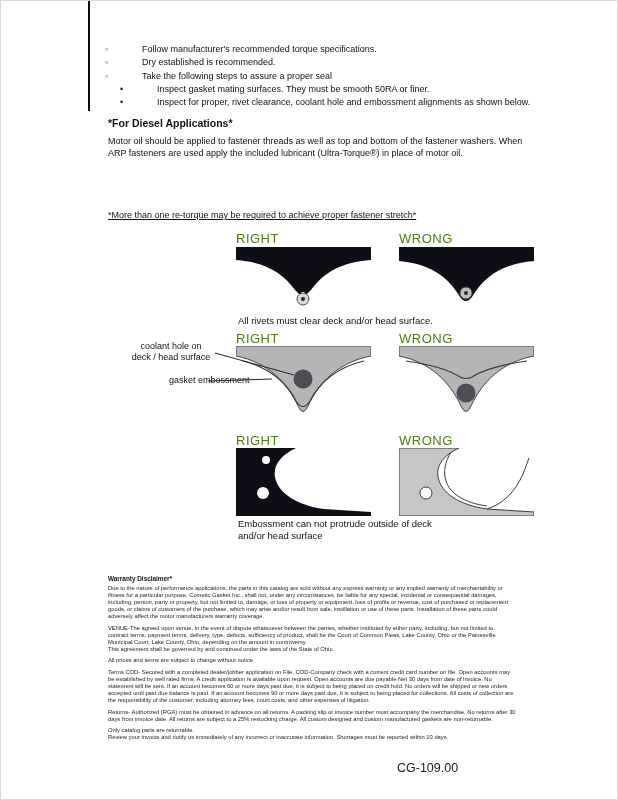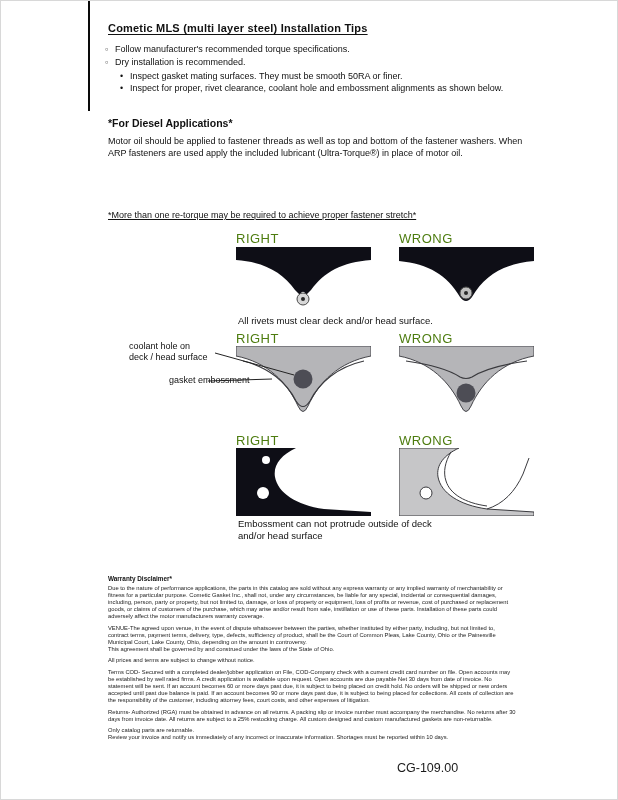"Cometic MLS (multi layer steel)" h1.title { html: <h1>Cometic MLS (multi layer steel) Installation Tips</h1> -> none }
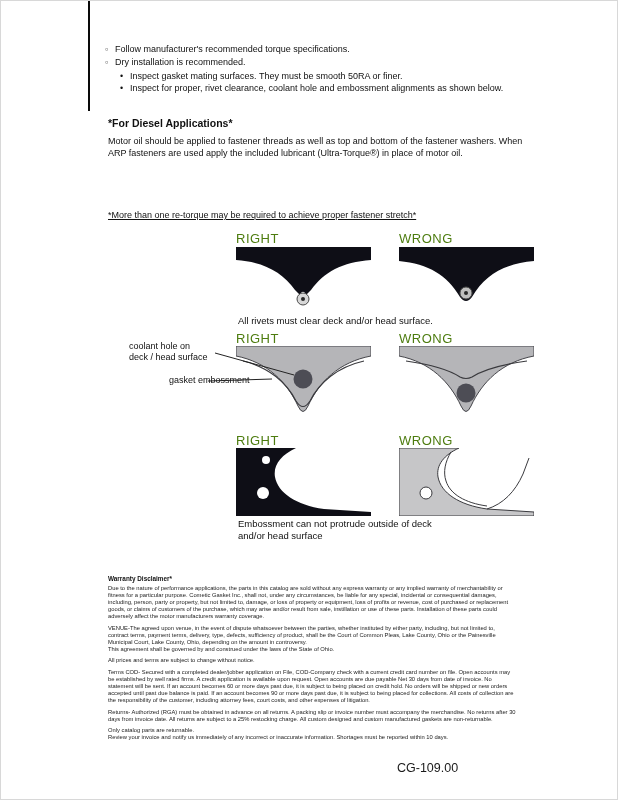"Follow manufacturer's recommended torque" .b-line { gap: none -> 27px }
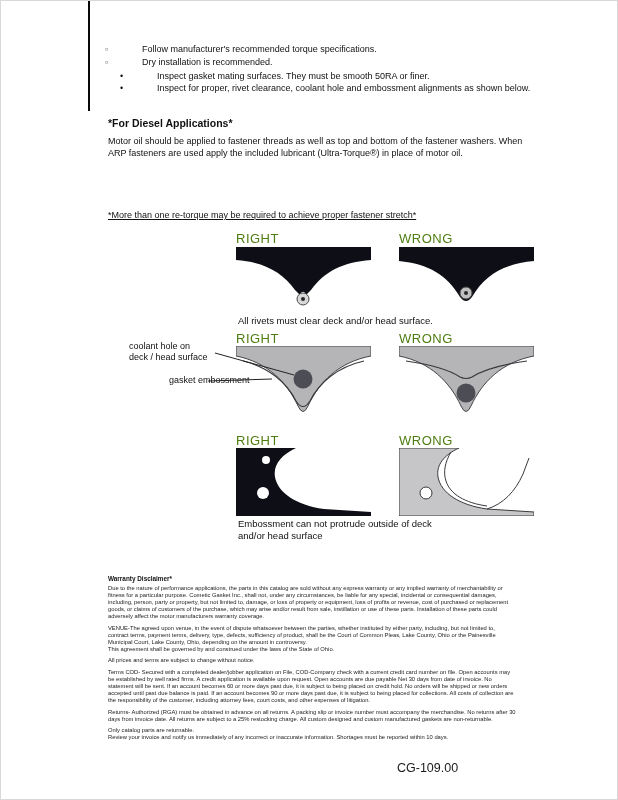"Dry installation is recommended." span { text: installation -> established }
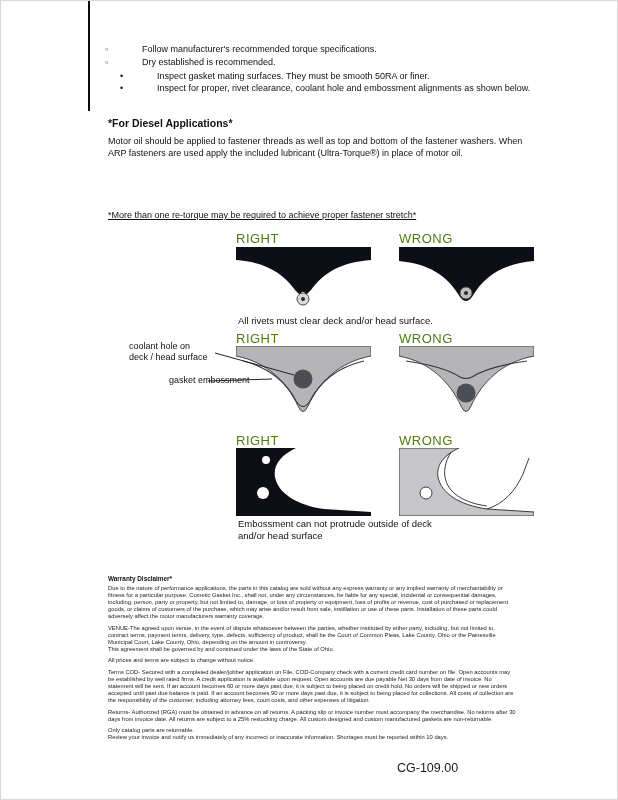"Take the following steps to" div.b-line { html: none -> <div> <span></span> <span>Take the following steps to assure a proper seal</span> </div> }
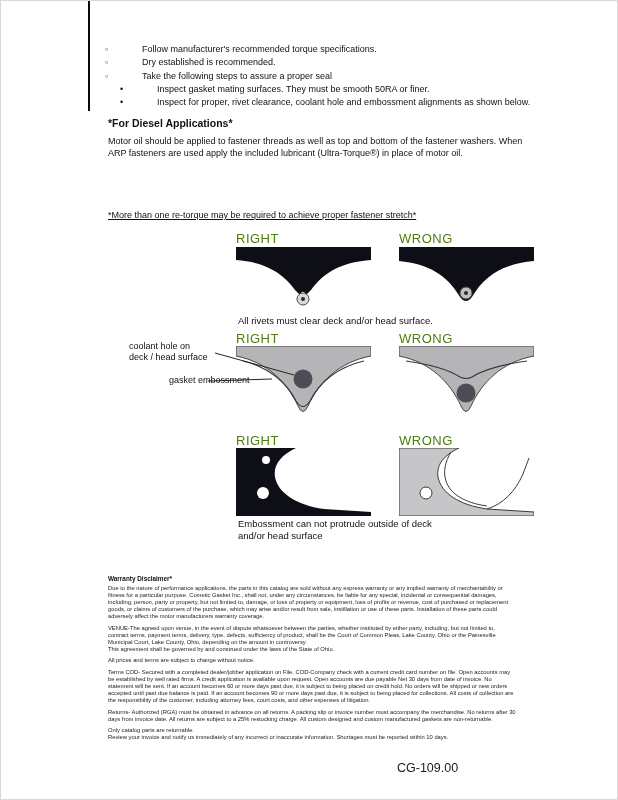"coolant hole on" .ann1 { text-align: left -> center }
